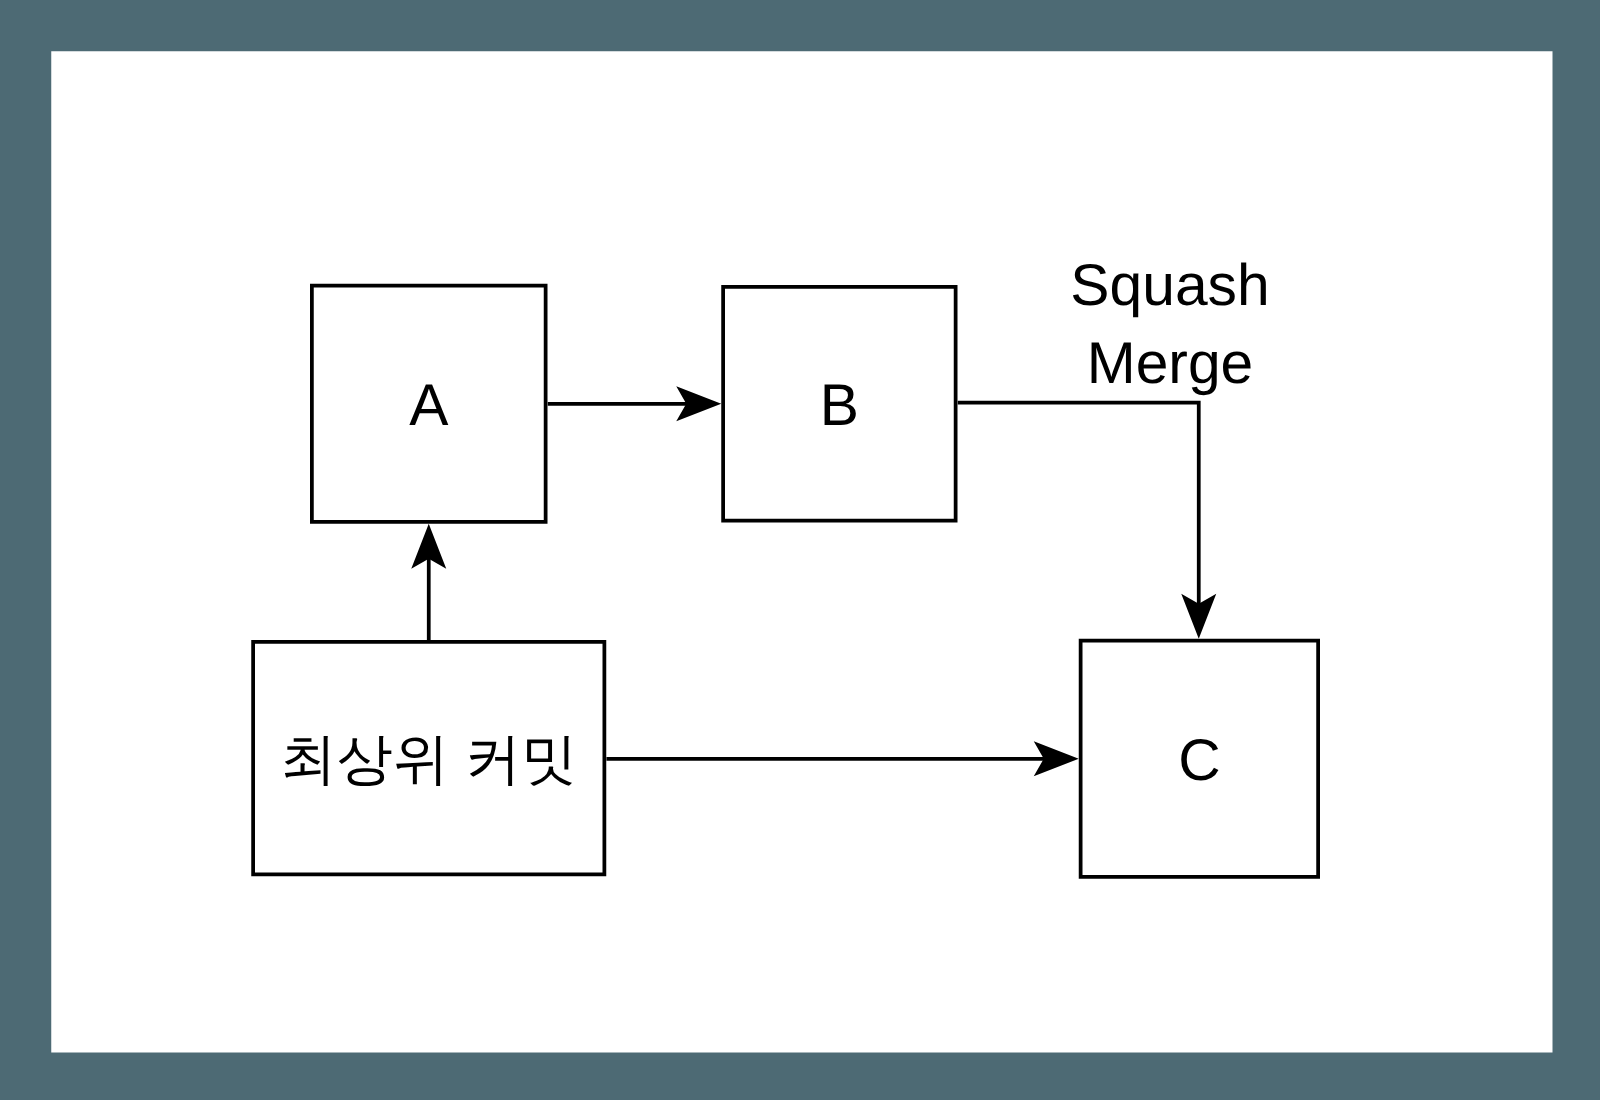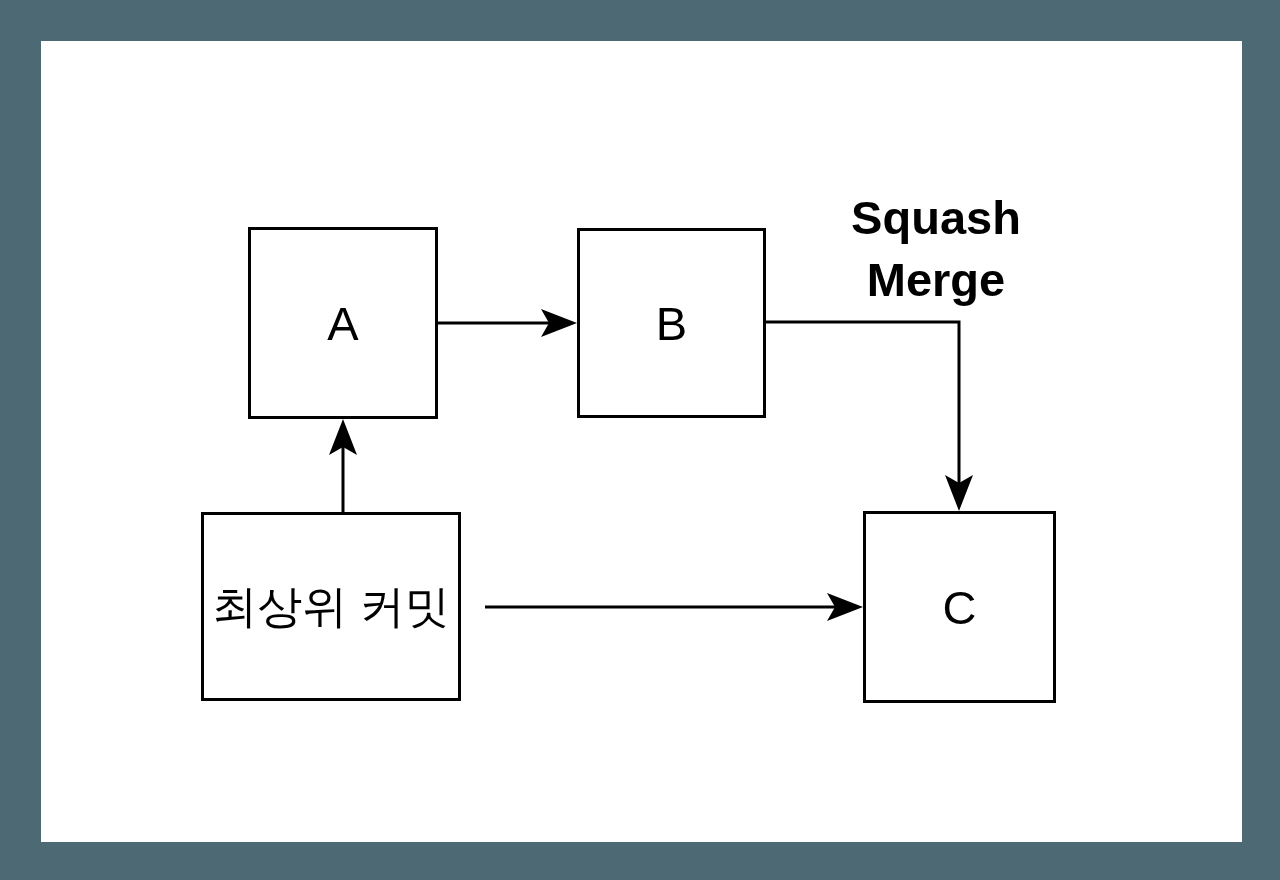"Squash Merge" .edge-label { font-weight: 700 -> 400; top: 146px -> 156px }
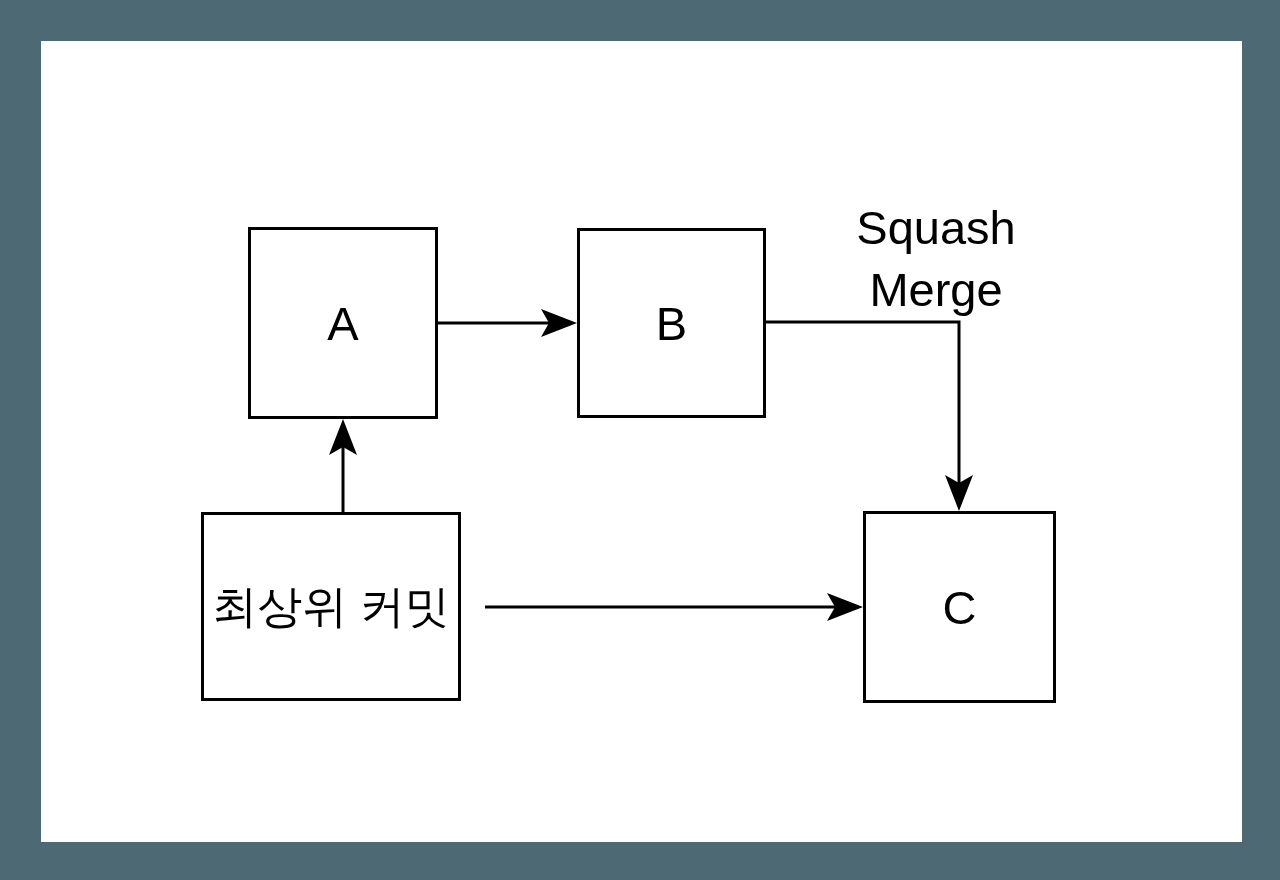"최상위 커밋" .node-top-commit { width: 260px -> 284px }
